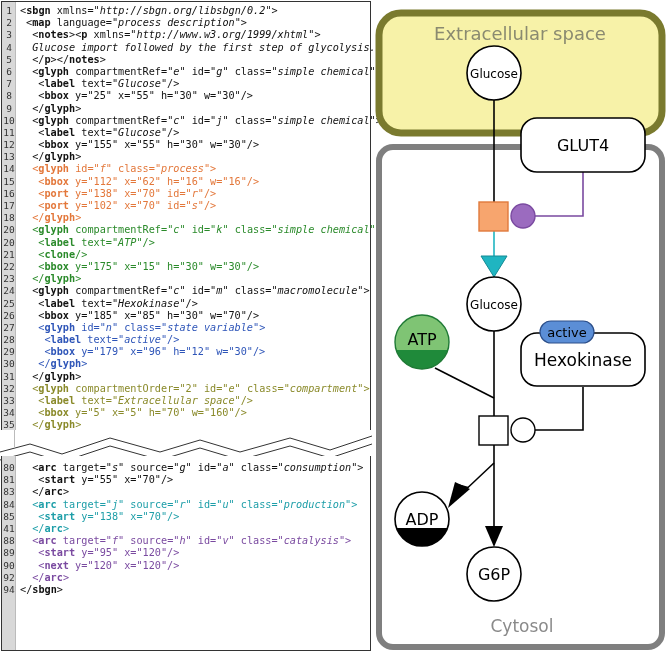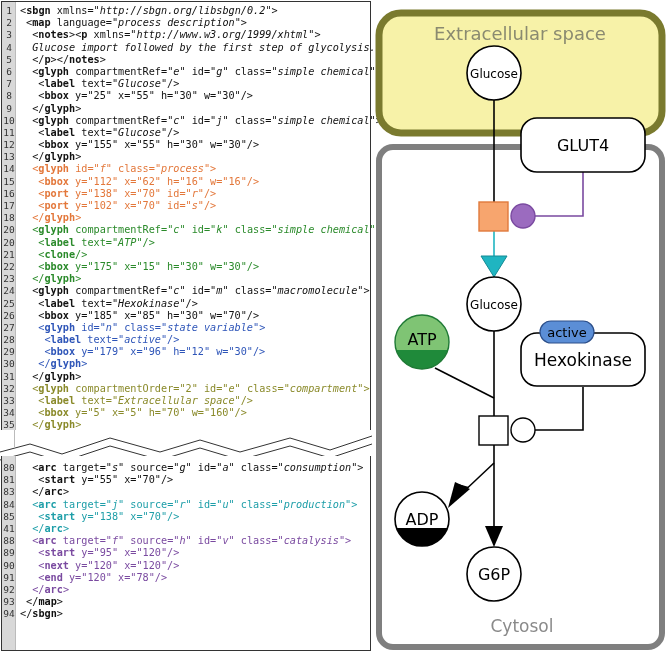"91" div.line { html: <div><span>91</span><span><span>&lt;</span><b>end</b><span> y="120" x="78"/&gt;</span></span></div> -> none }
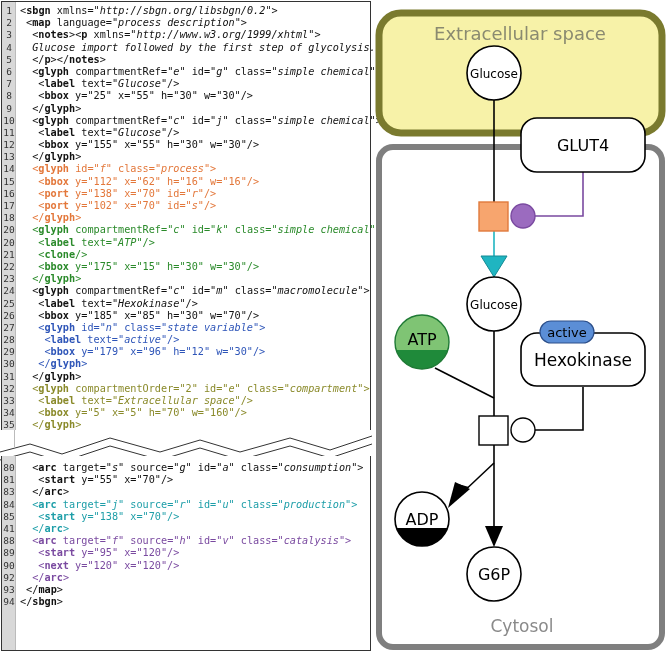"93" div.line { html: <div><span>93</span><span><span>&lt;/</span><b>map</b><span>&gt;</span></span></div> -> none }
